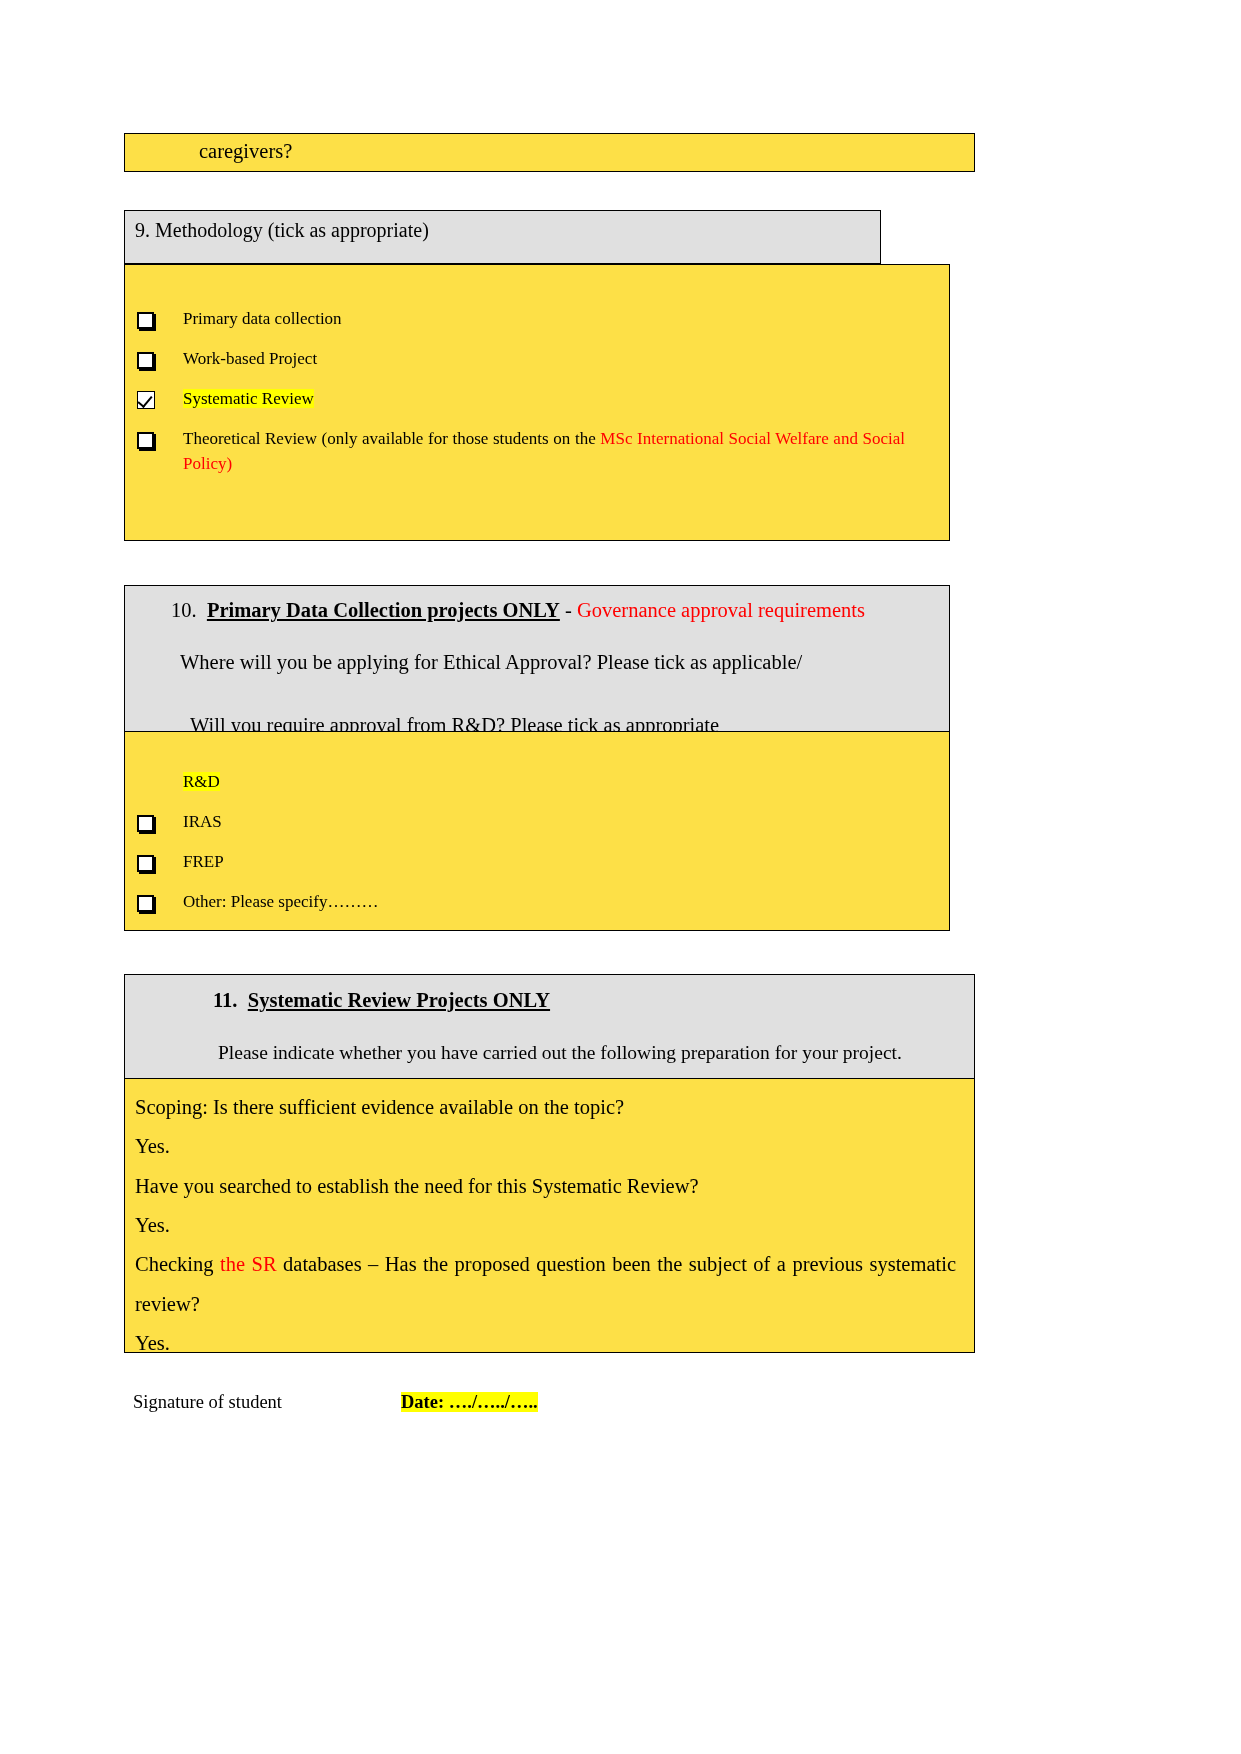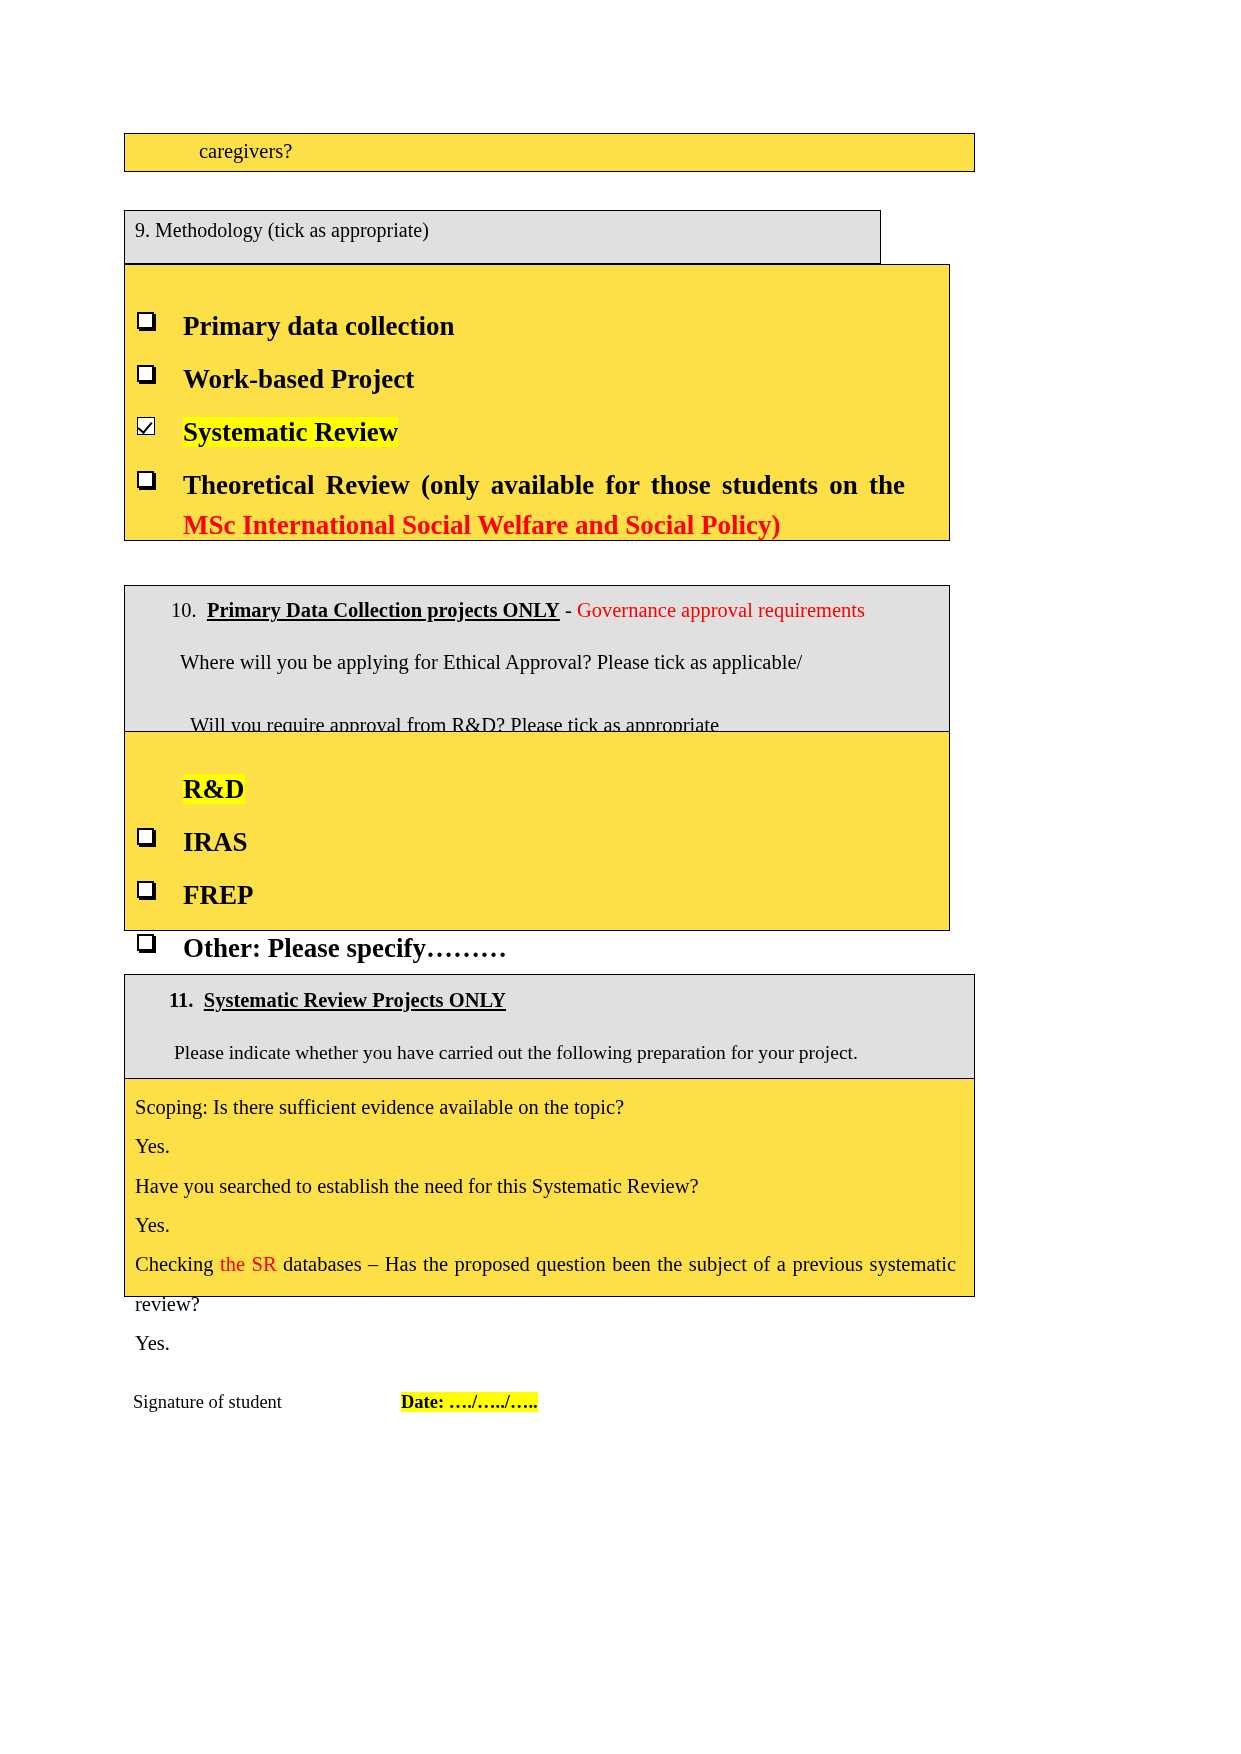"Primary data collection" .ck-label { font-size: 27px -> 17px; font-weight: bold -> none }
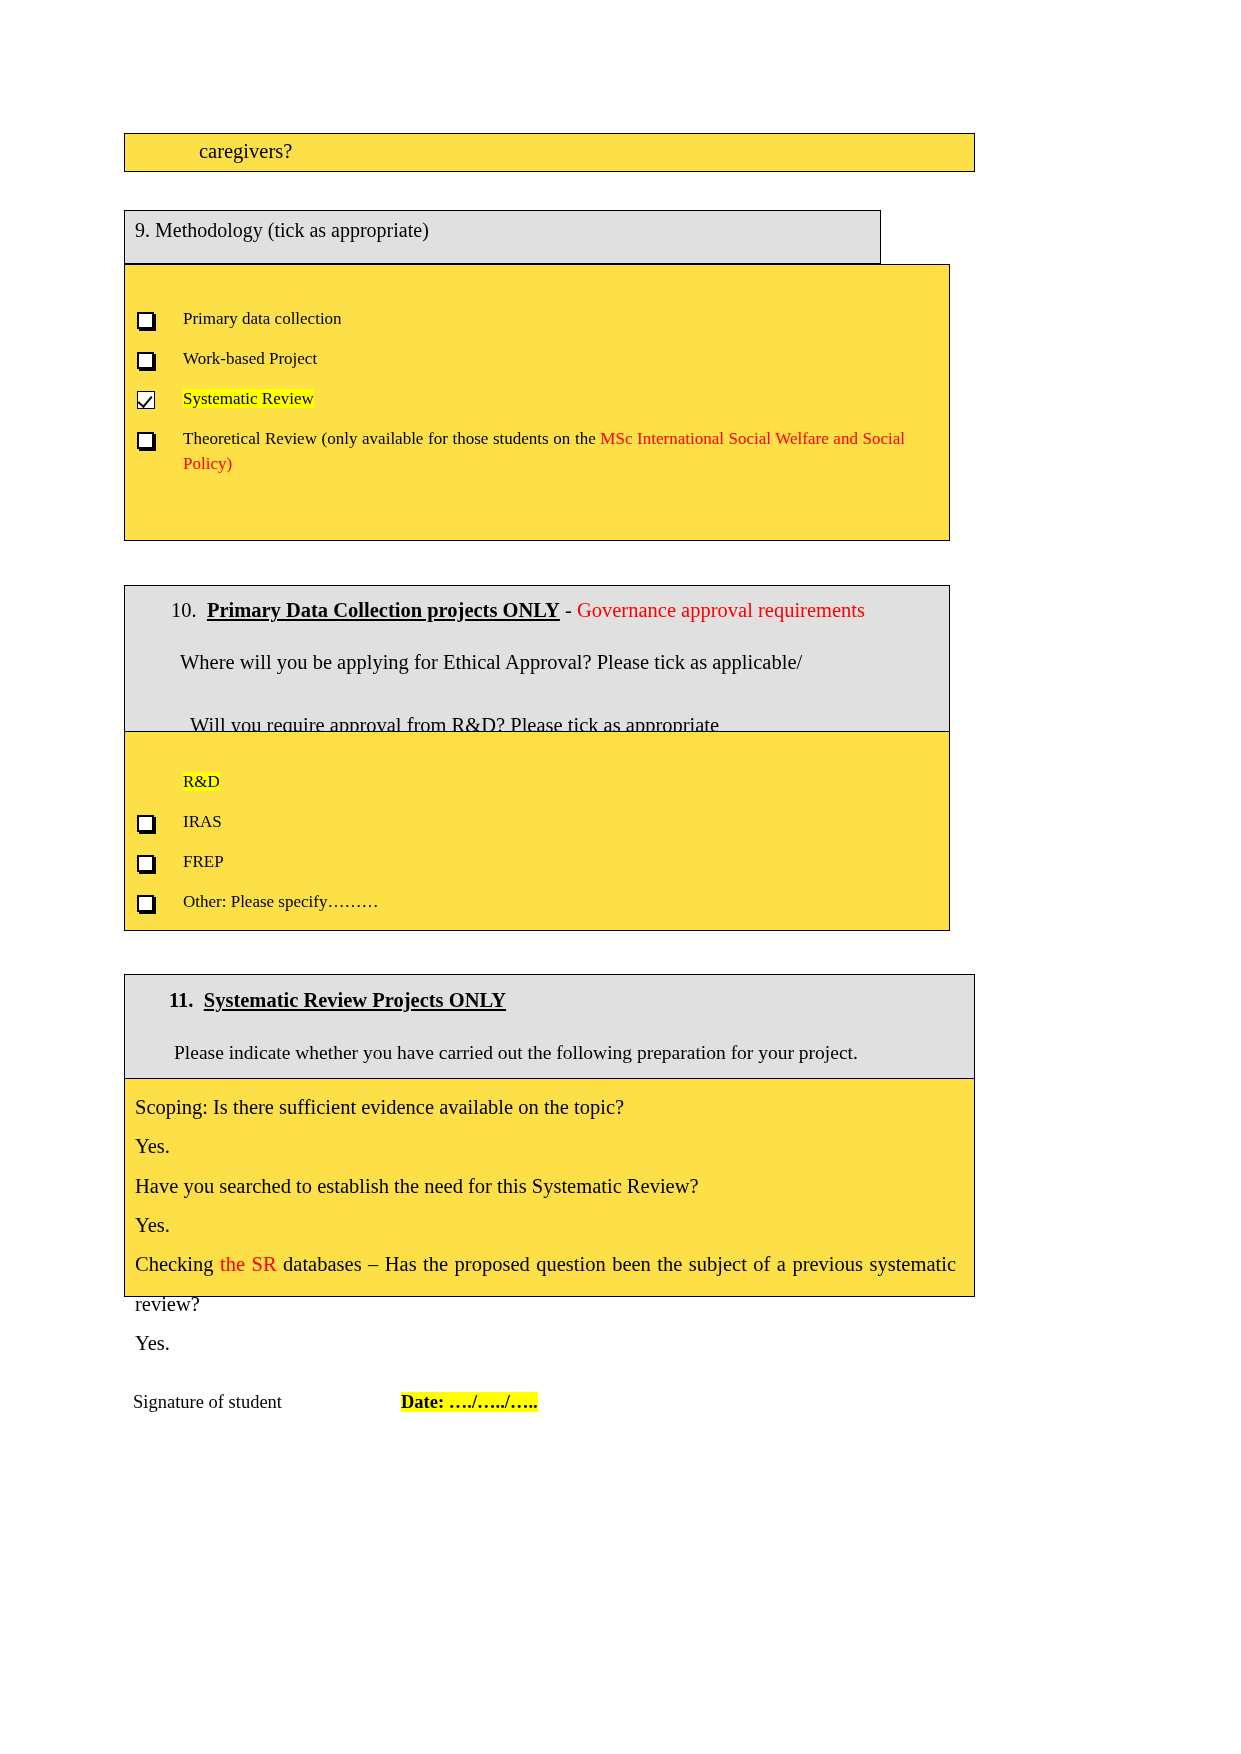"11. Systematic Review Projects ONLY" #q11-head { padding-left: none -> 44px }
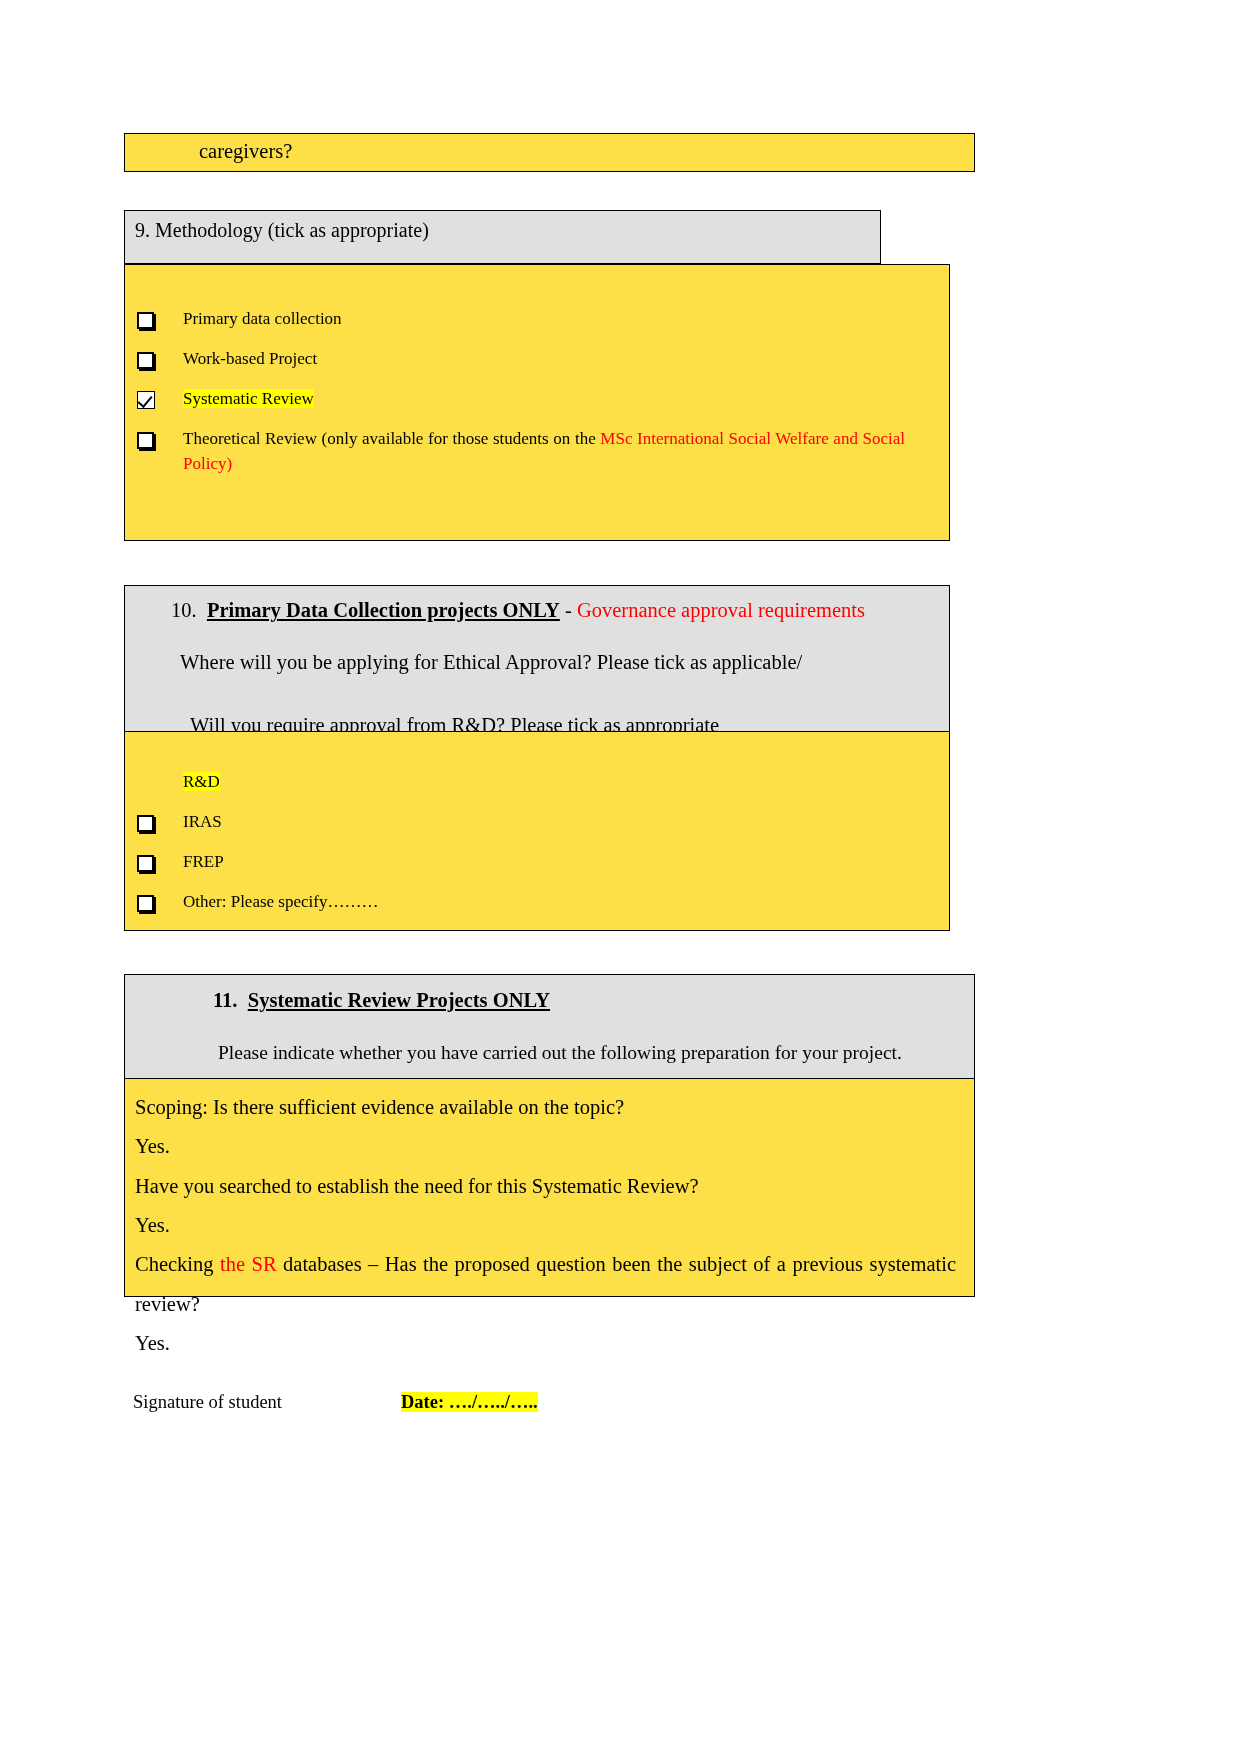"Scoping: Is there sufficient evidence" #q11-body { height: 219px -> 275px }
